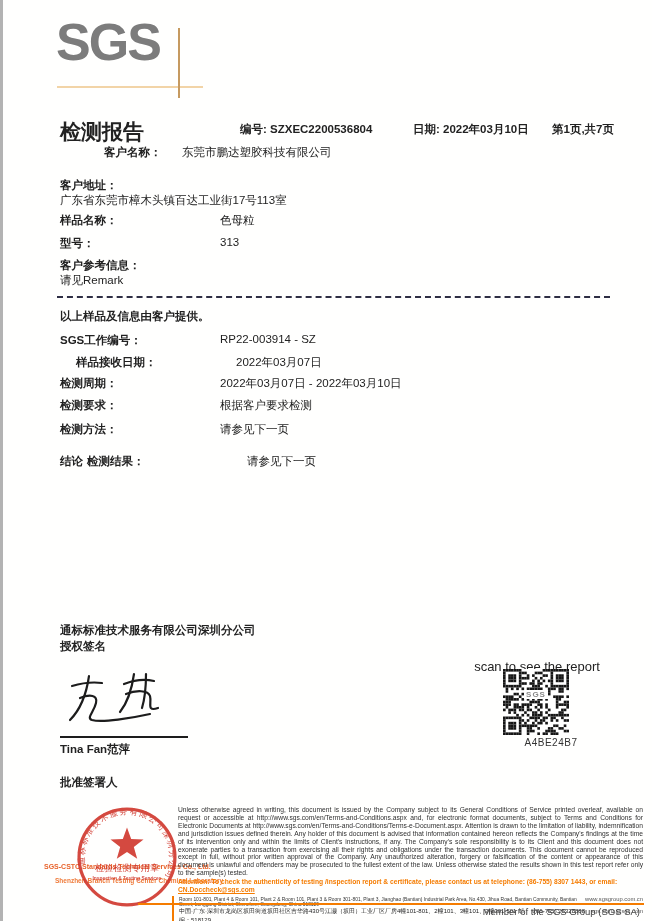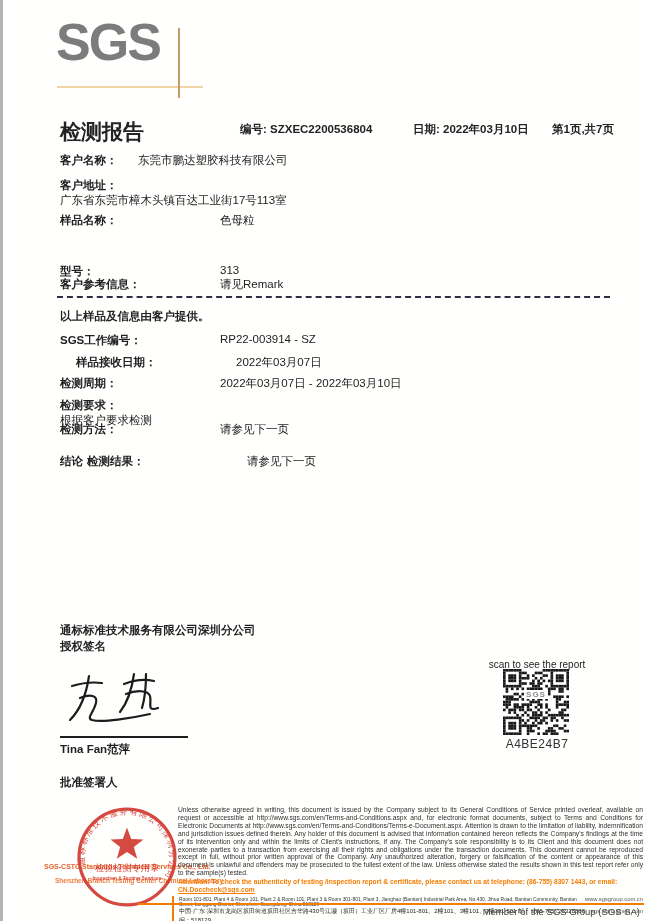"客户名称：" div.row { margin-left: none -> 44px; top: 153px -> 145px }
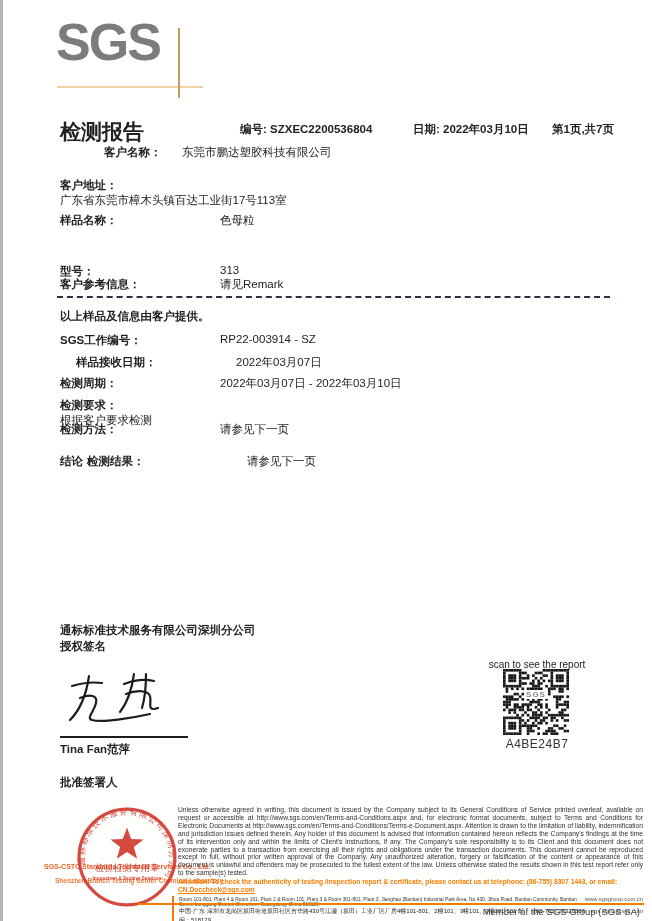"型号：" div.row { margin-top: 28px -> none }
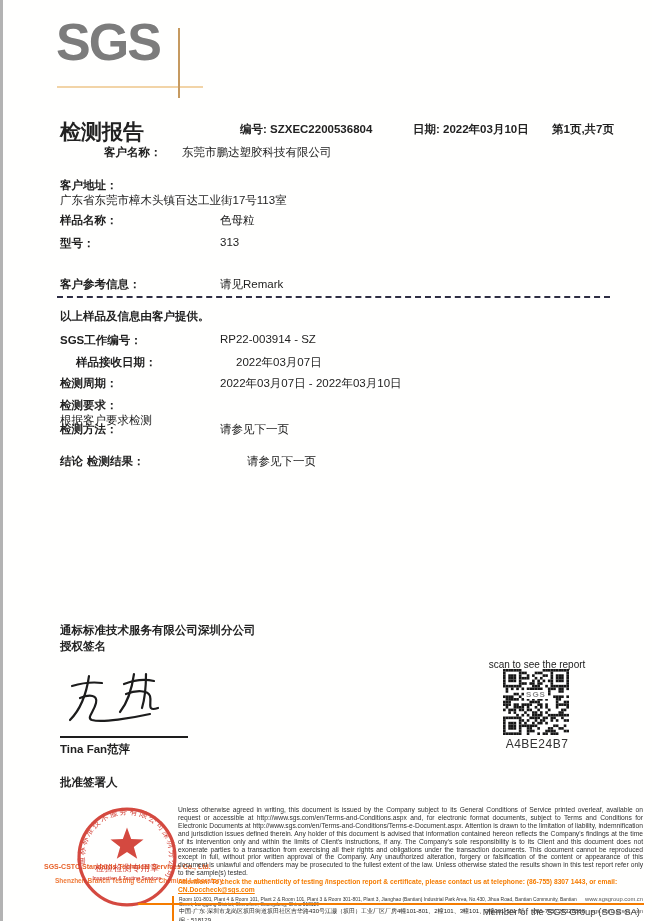"客户参考信息：" div.row { flex-direction: none -> column; top: 277px -> 258px }
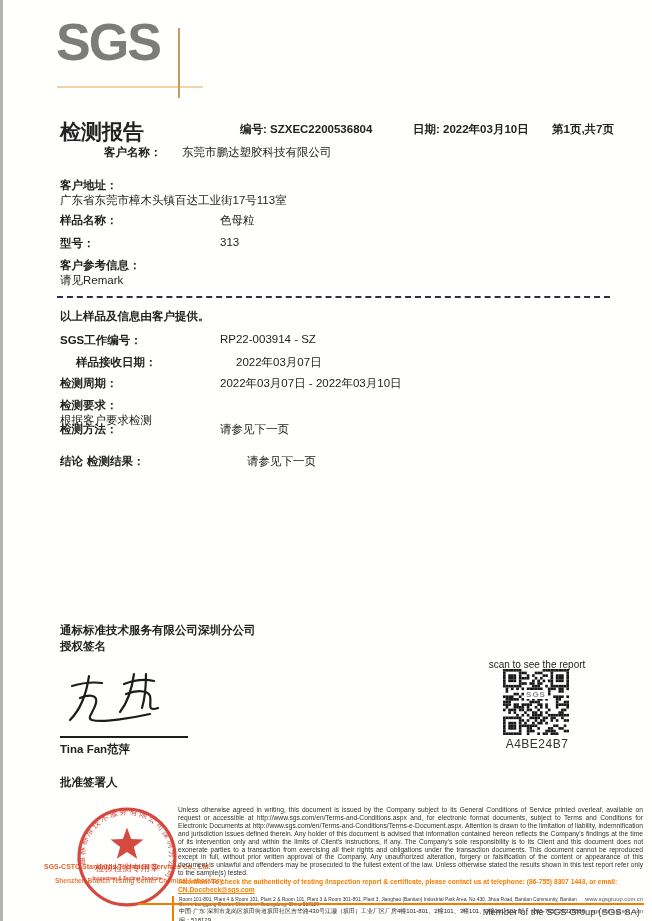"检测要求：" div.row { flex-direction: column -> none }
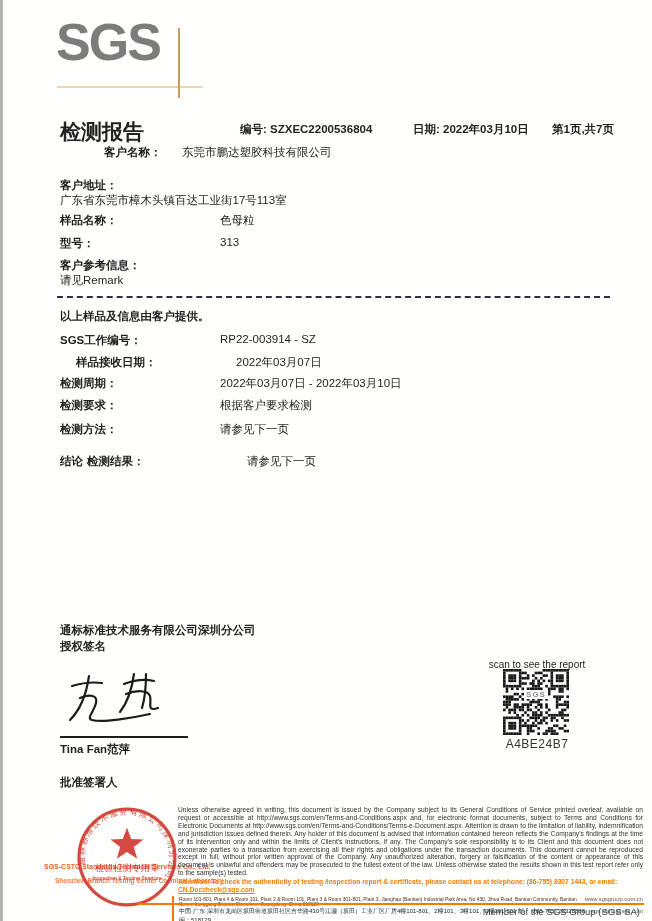"scan to see the report" .qr-caption { font-size: 10px -> 13px }
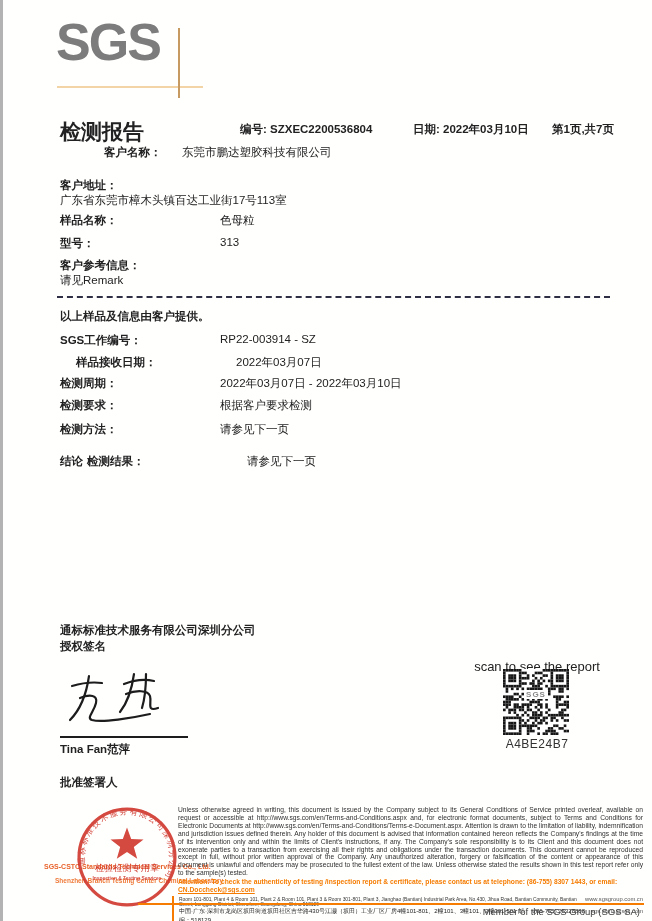"A4BE24B7" .qr-code { font-size: 12px -> 10px; left: 470px -> 484px }
